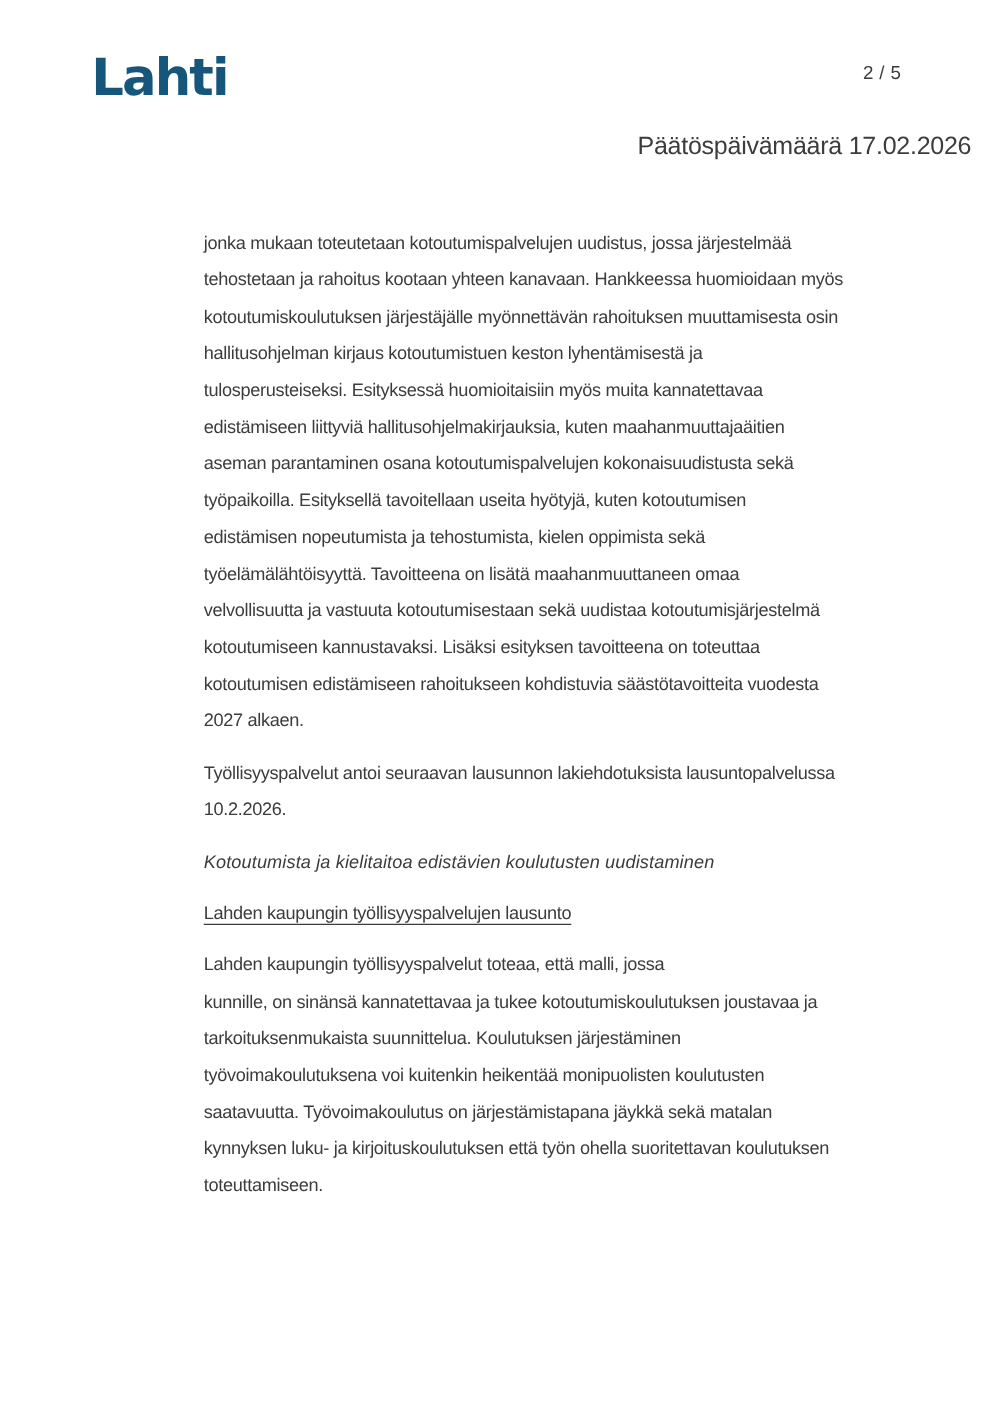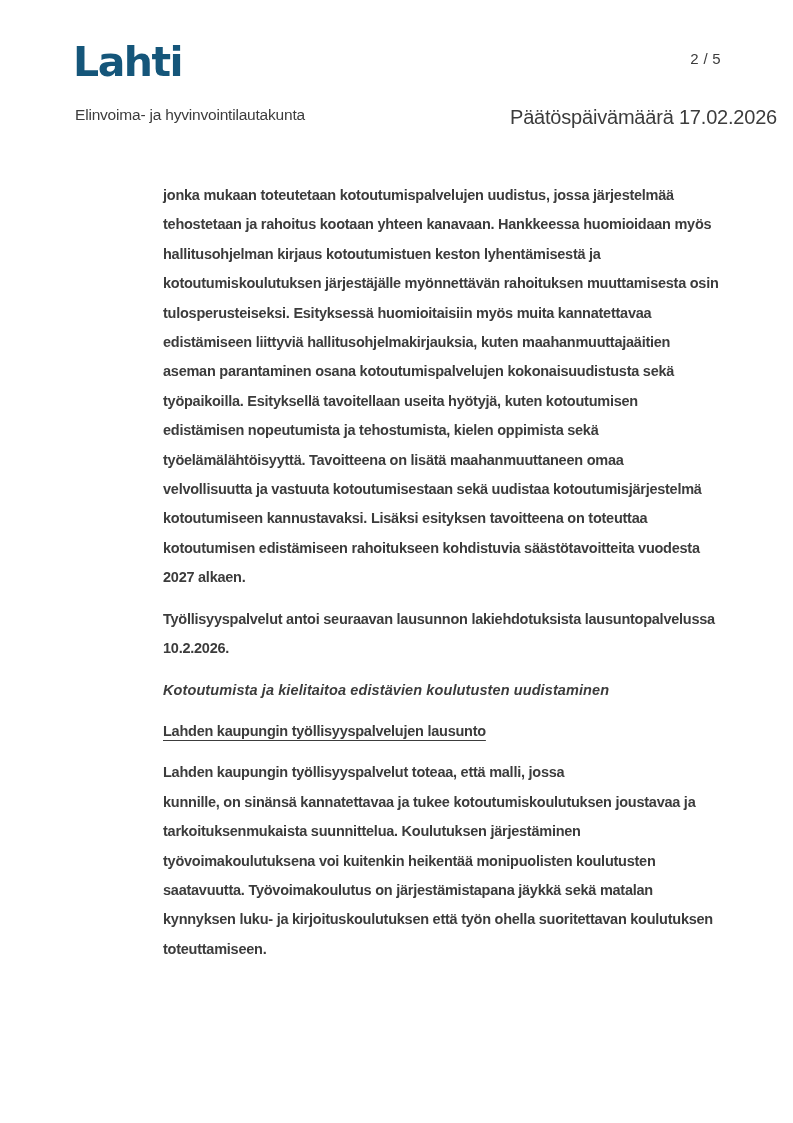"Elinvoima- ja hyvinvointilautakunta" div.header-left { html: <div>Elinvoima- ja hyvinvointilautakunta</div> -> none }
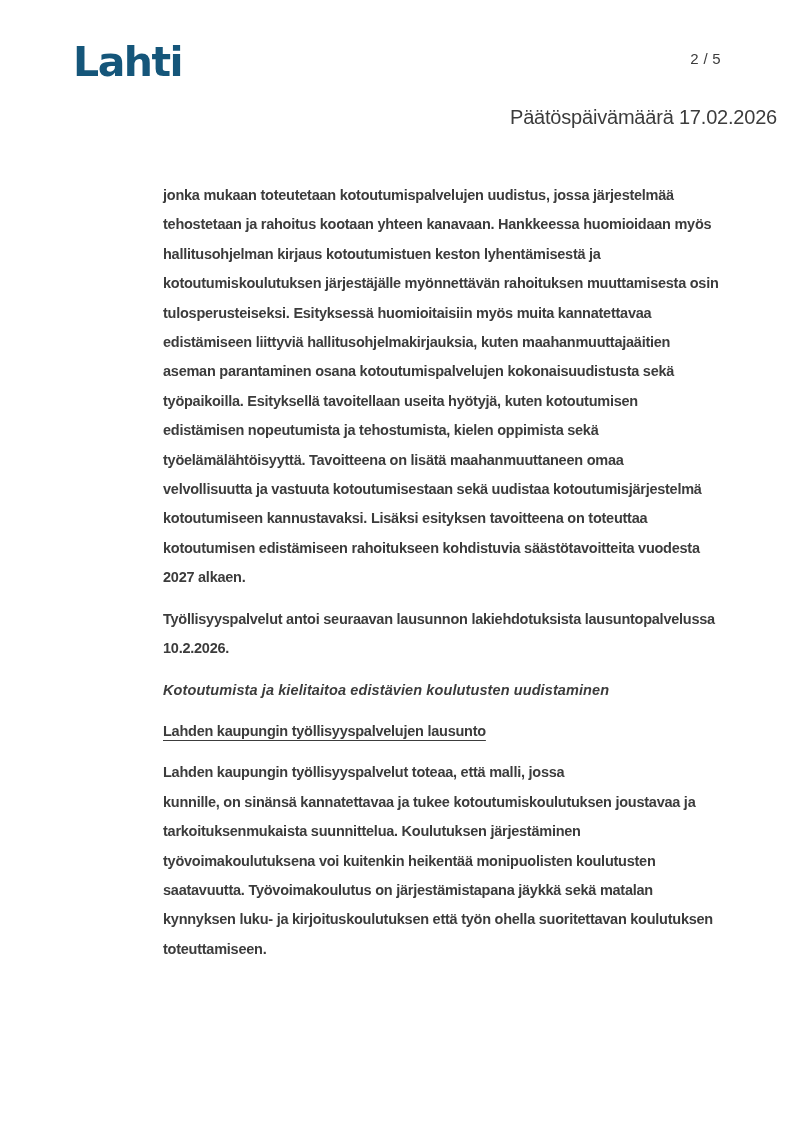"jonka mukaan toteutetaan" .doc-body { font-weight: bold -> none }
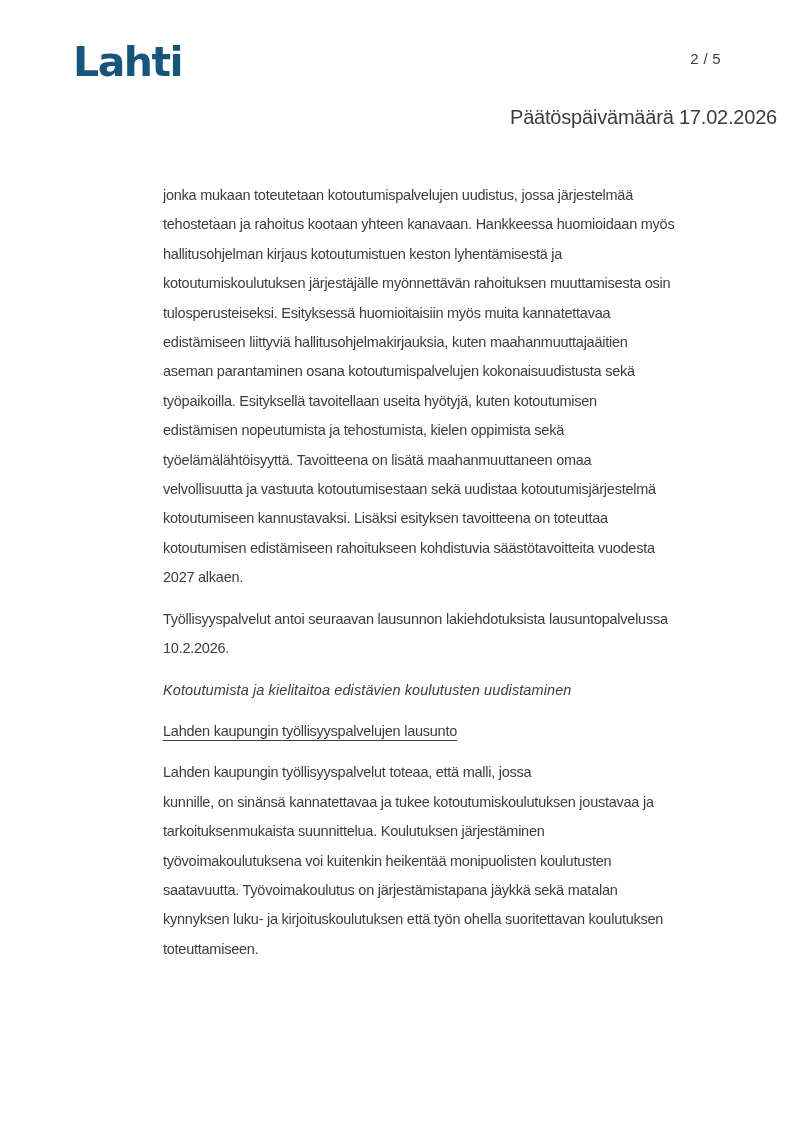"hallitusohjelman kirjaus kotoutumistuen" div.line { order: before "kotoutumiskoulutuksen järjestäjälle" -> after "kotoutumiskoulutuksen järjestäjälle" }
